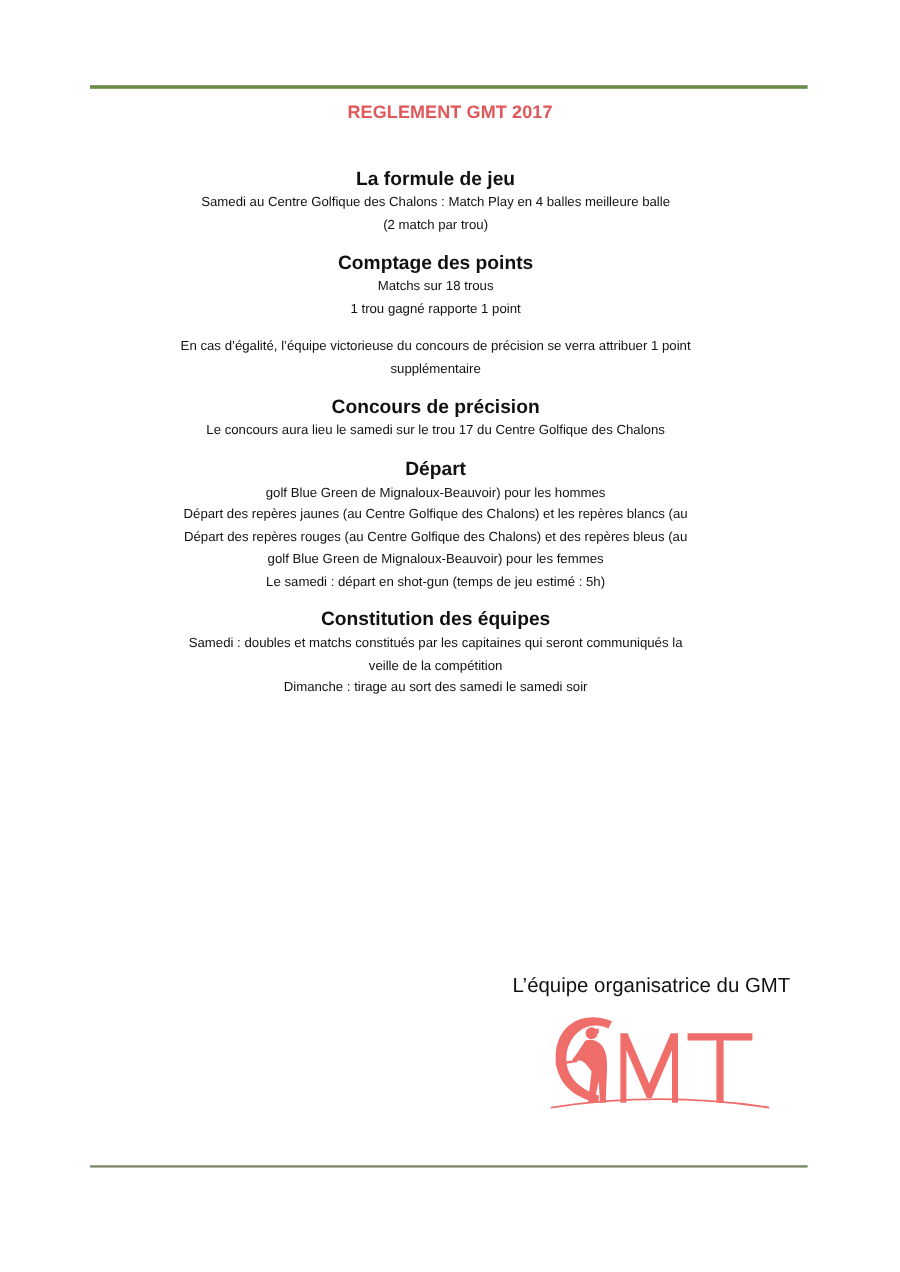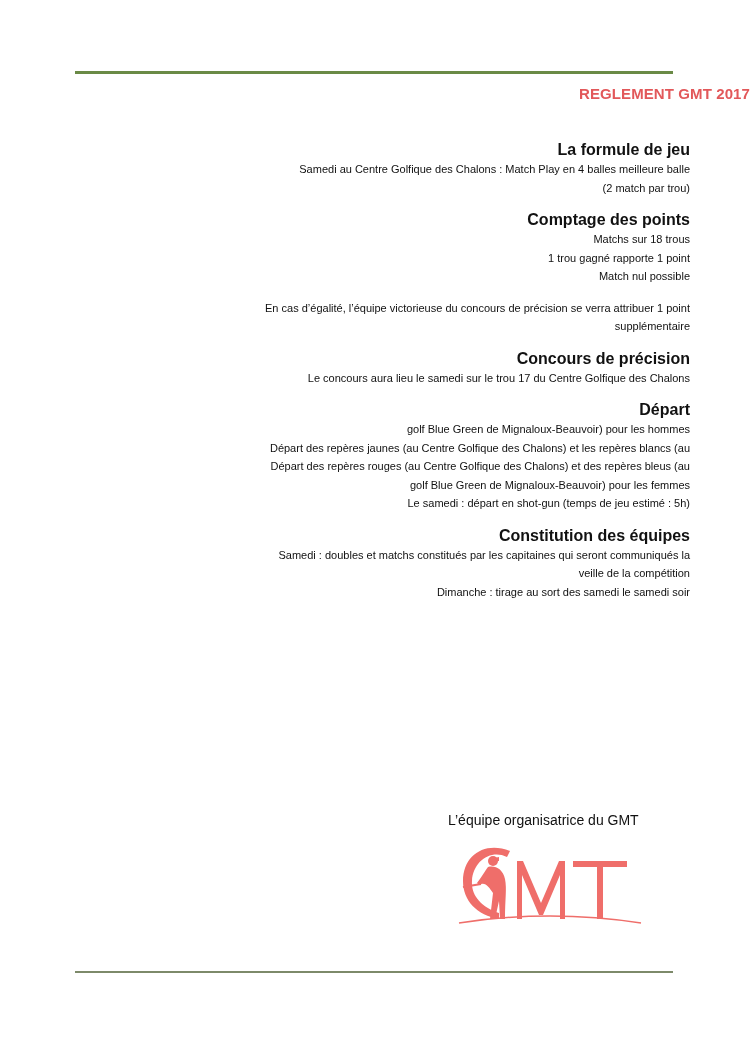"REGLEMENT GMT 2017" .doc-title { text-align: right -> center }
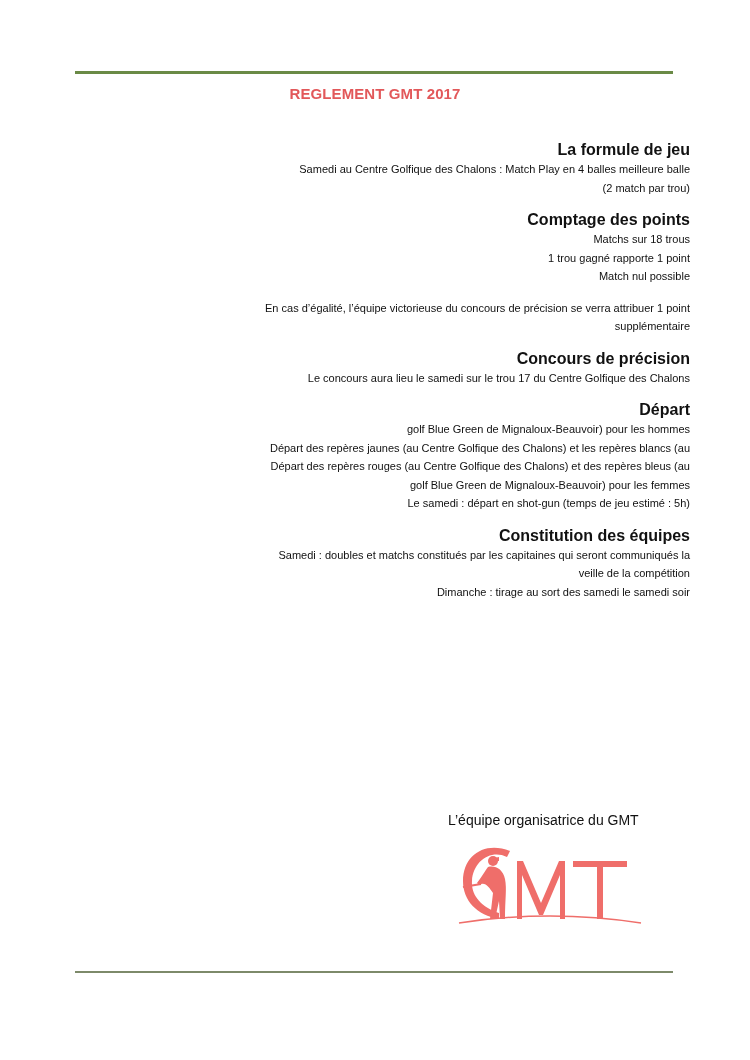"La formule de jeu" .content { left: 60px -> 48px; text-align: right -> center }
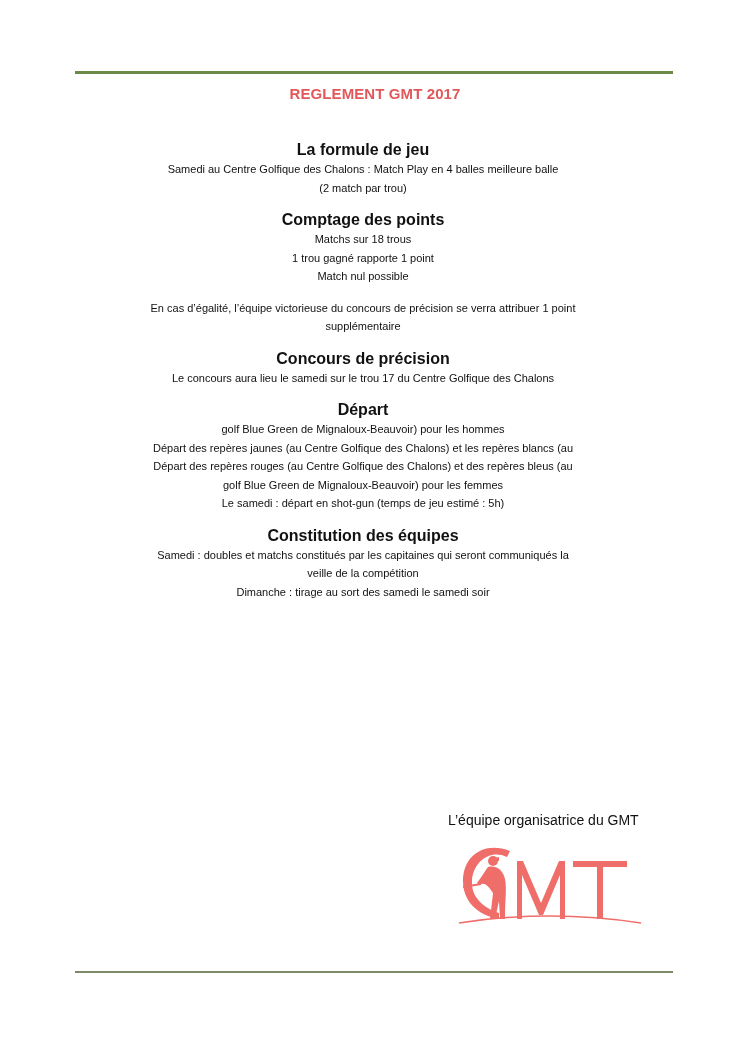"Match nul possible" p { html: <p>Match nul possible</p> -> none }
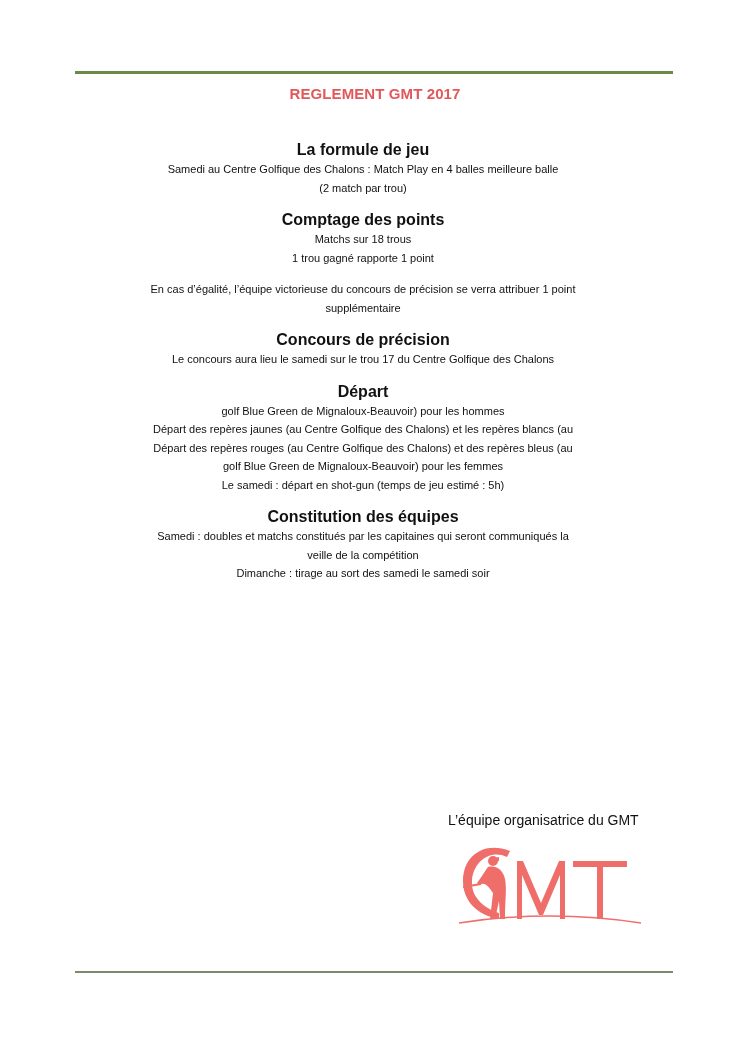"L’équipe organisatrice du GMT" .signature { font-size: 14px -> 17px; left: 448px -> 427px }
